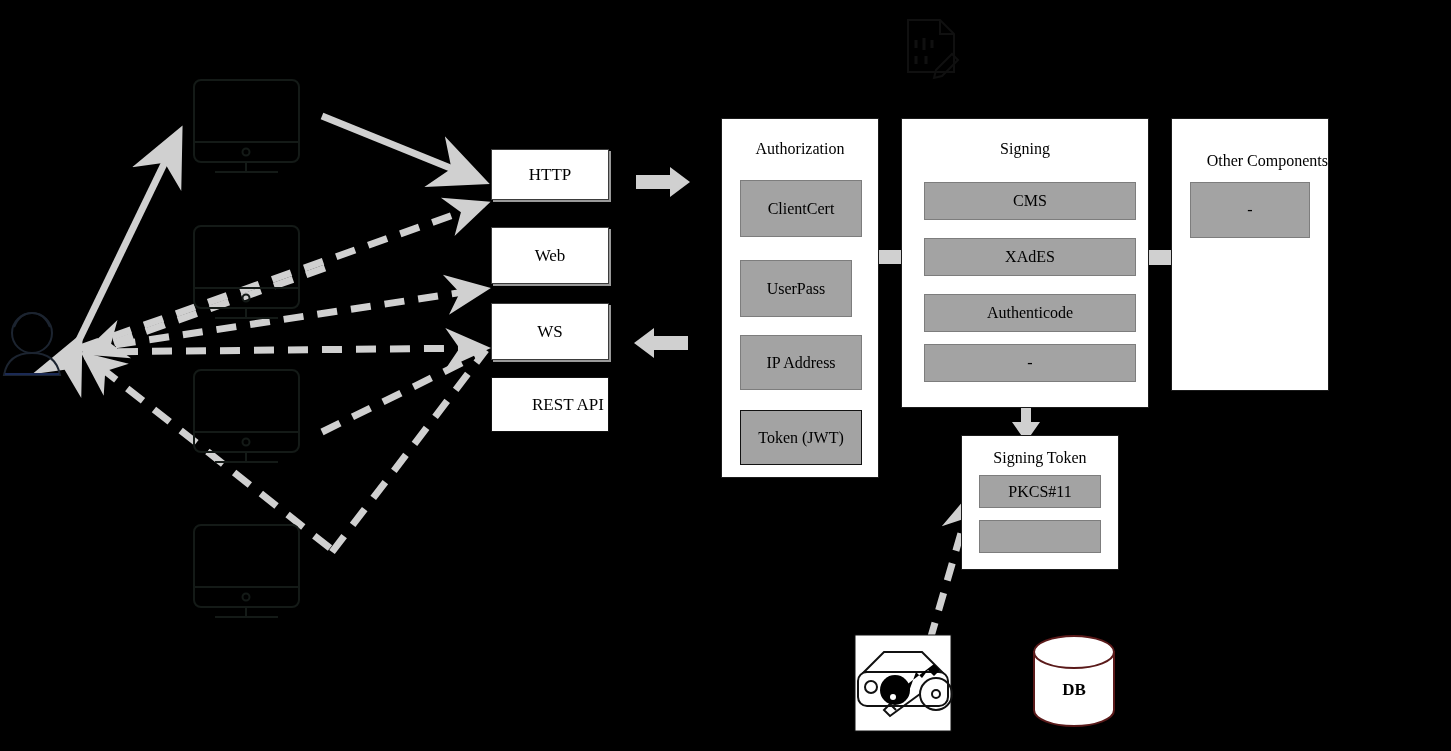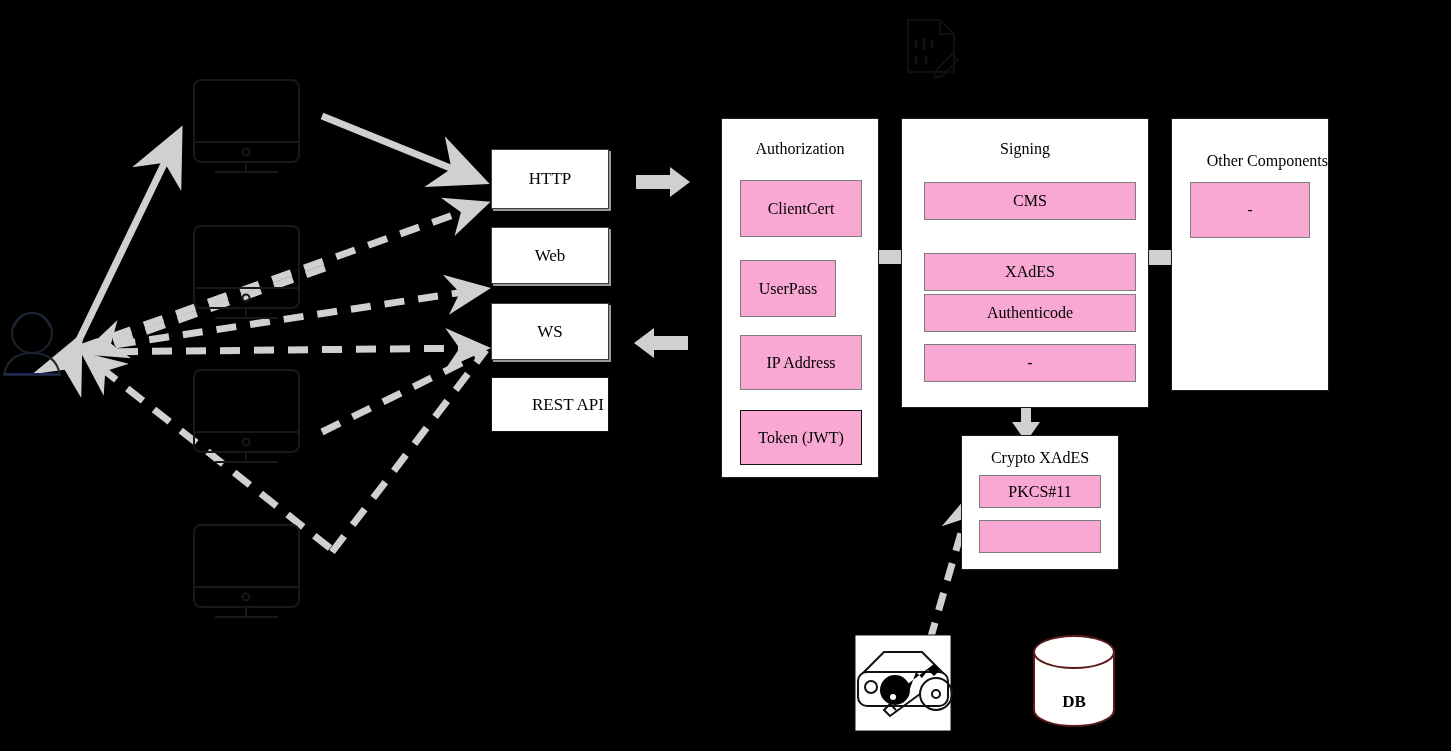"HTTP" div.node { height: 60px -> 51px }
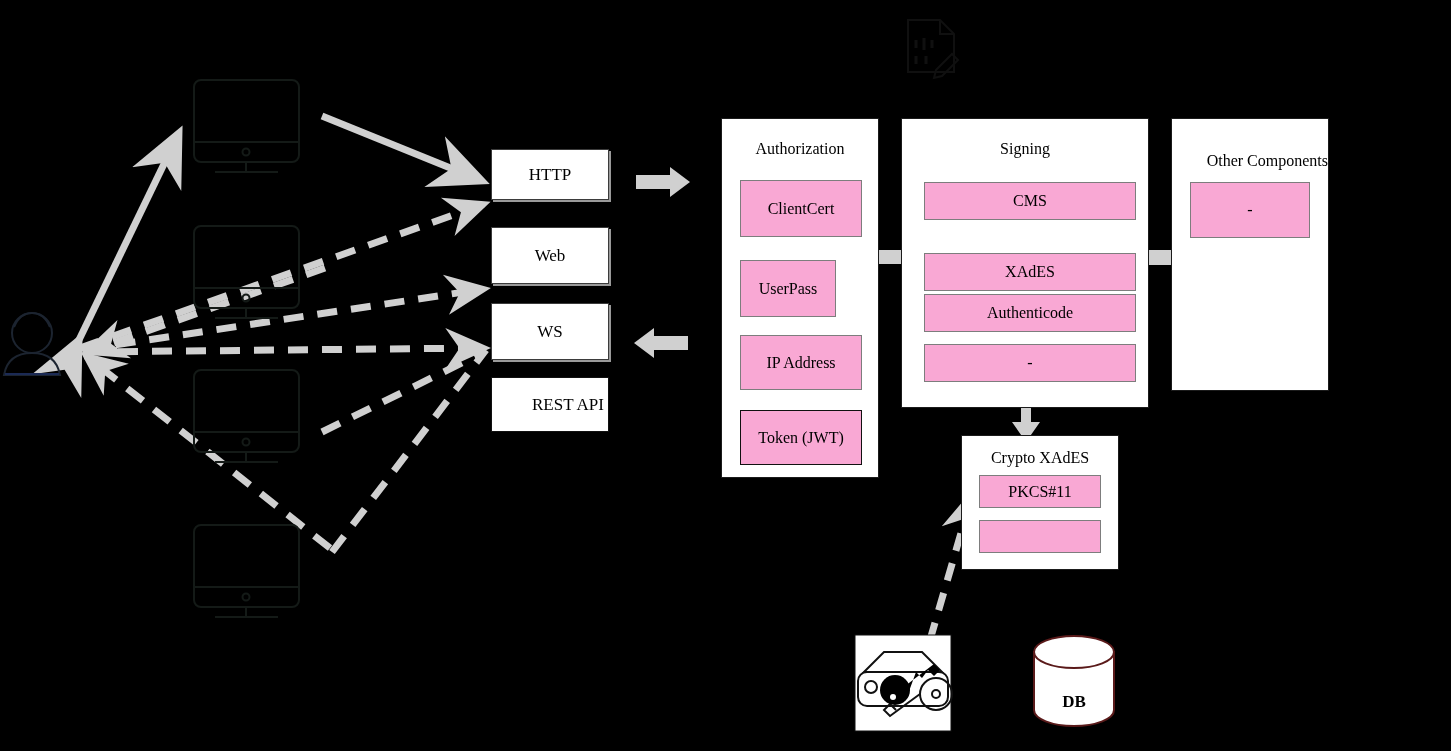"ClientCert" .item { background: #f9a8d4 -> #a3a3a3 }
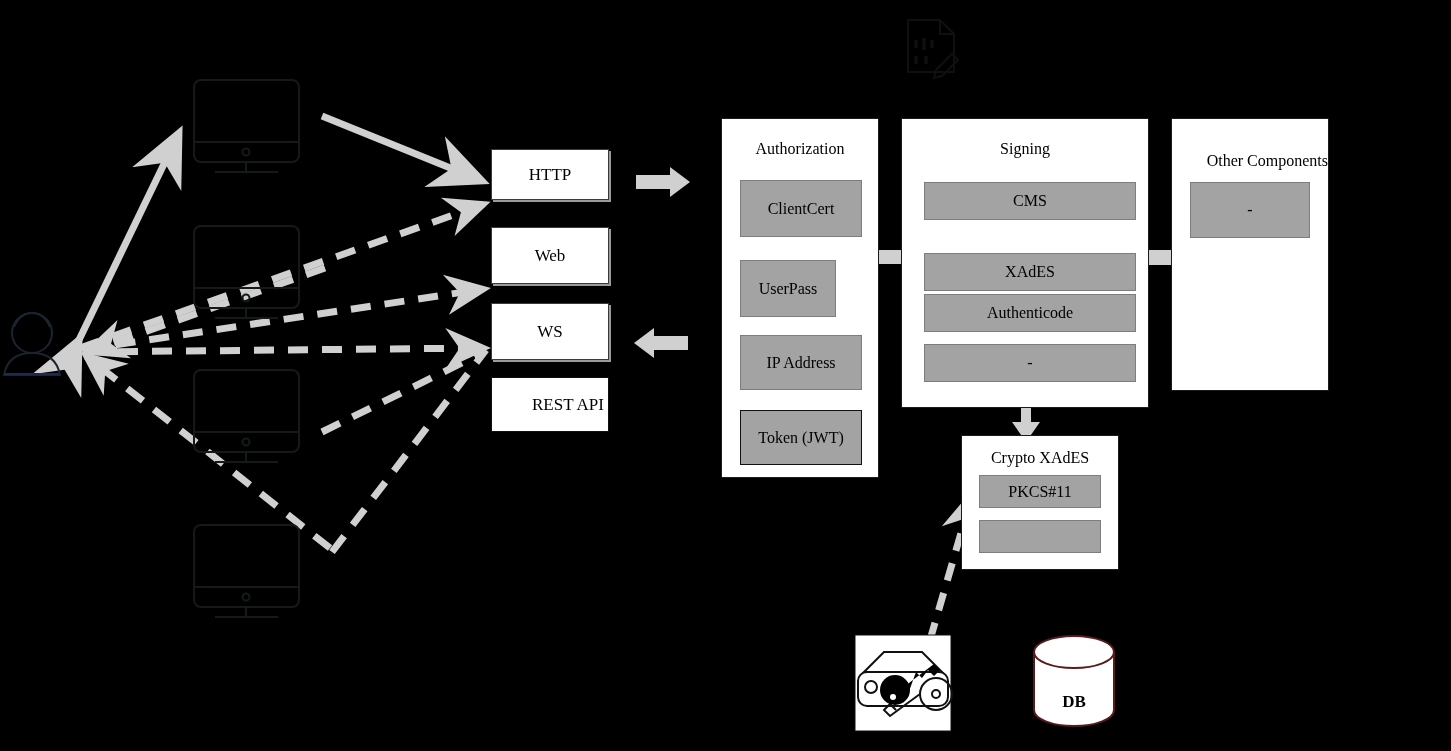"XAdES" div.item { top: 134px -> 119px }
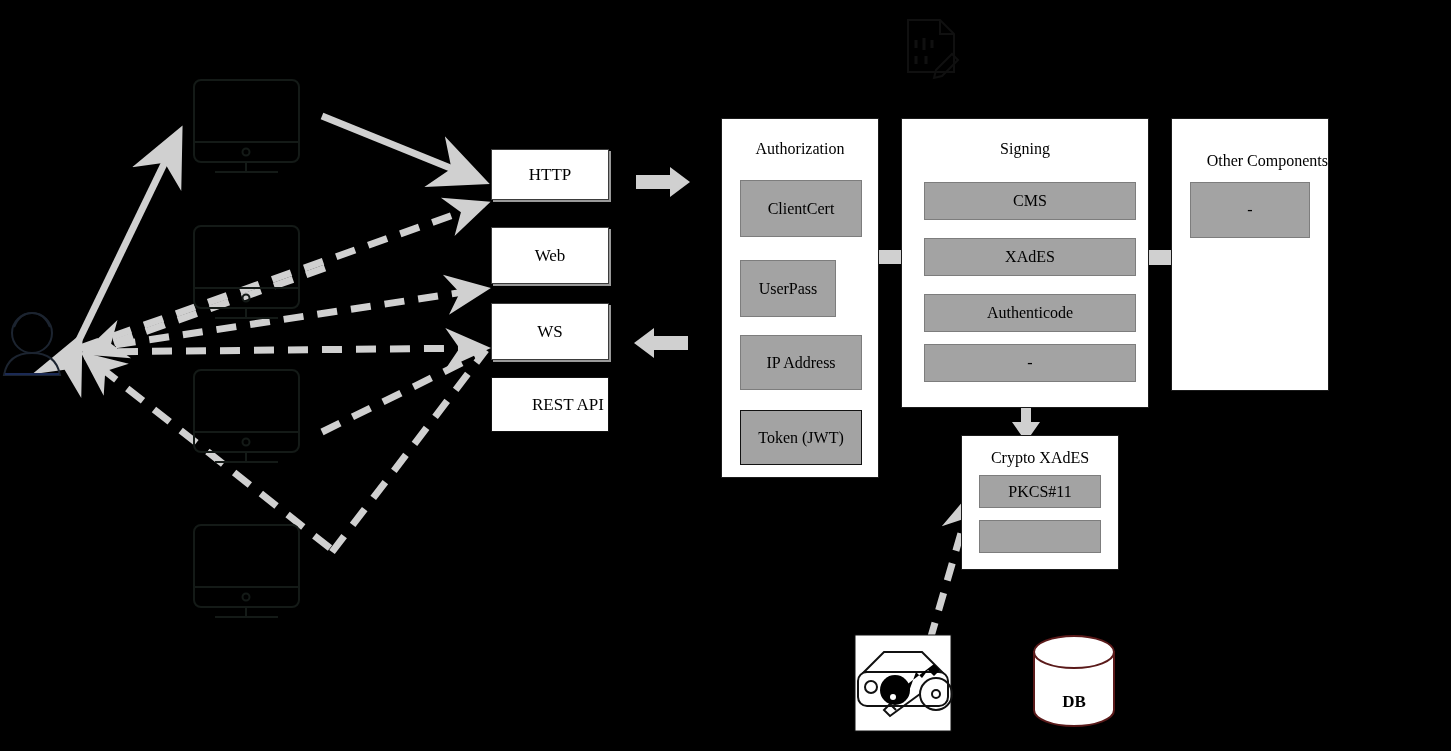"UserPass" div.item { width: 96px -> 112px }
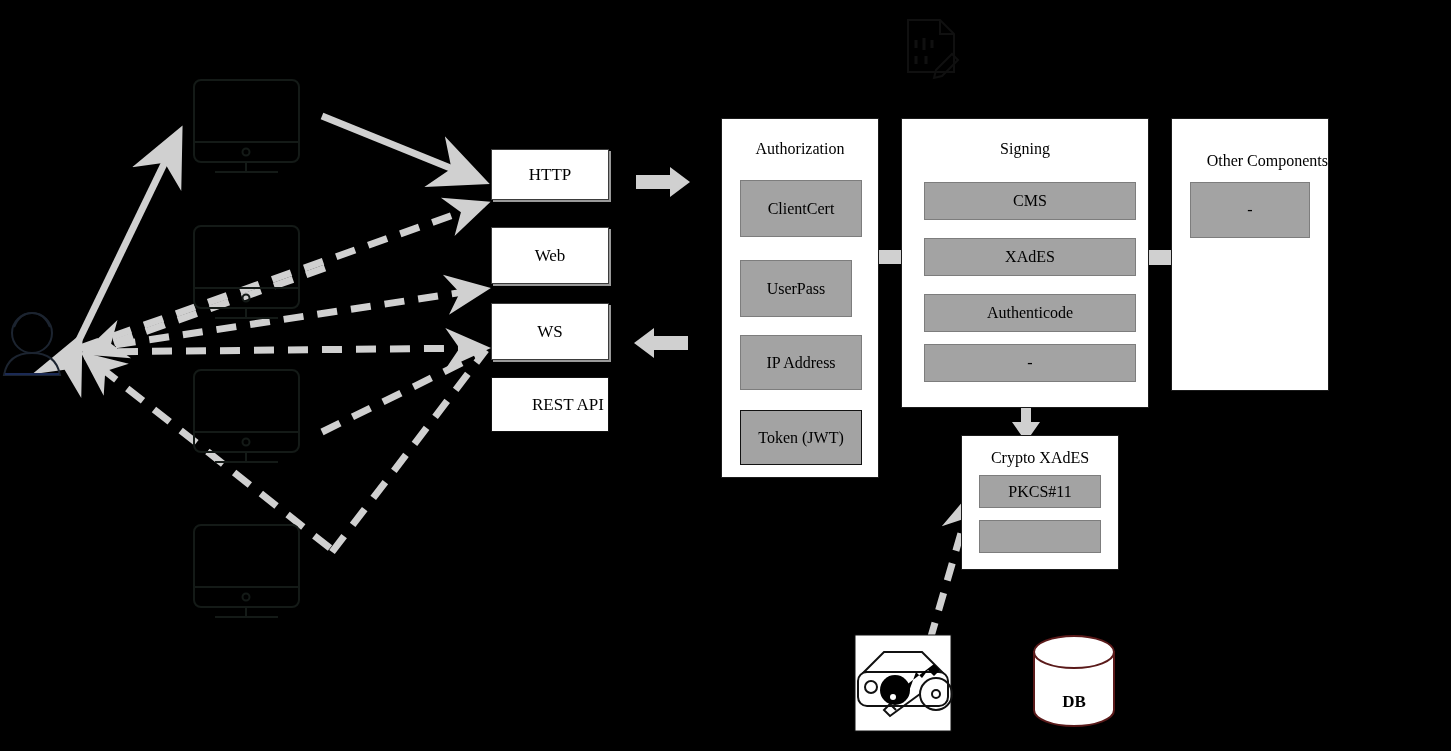"Crypto XAdES" div.panel-title { text: Crypto XAdES -> Signing Token }
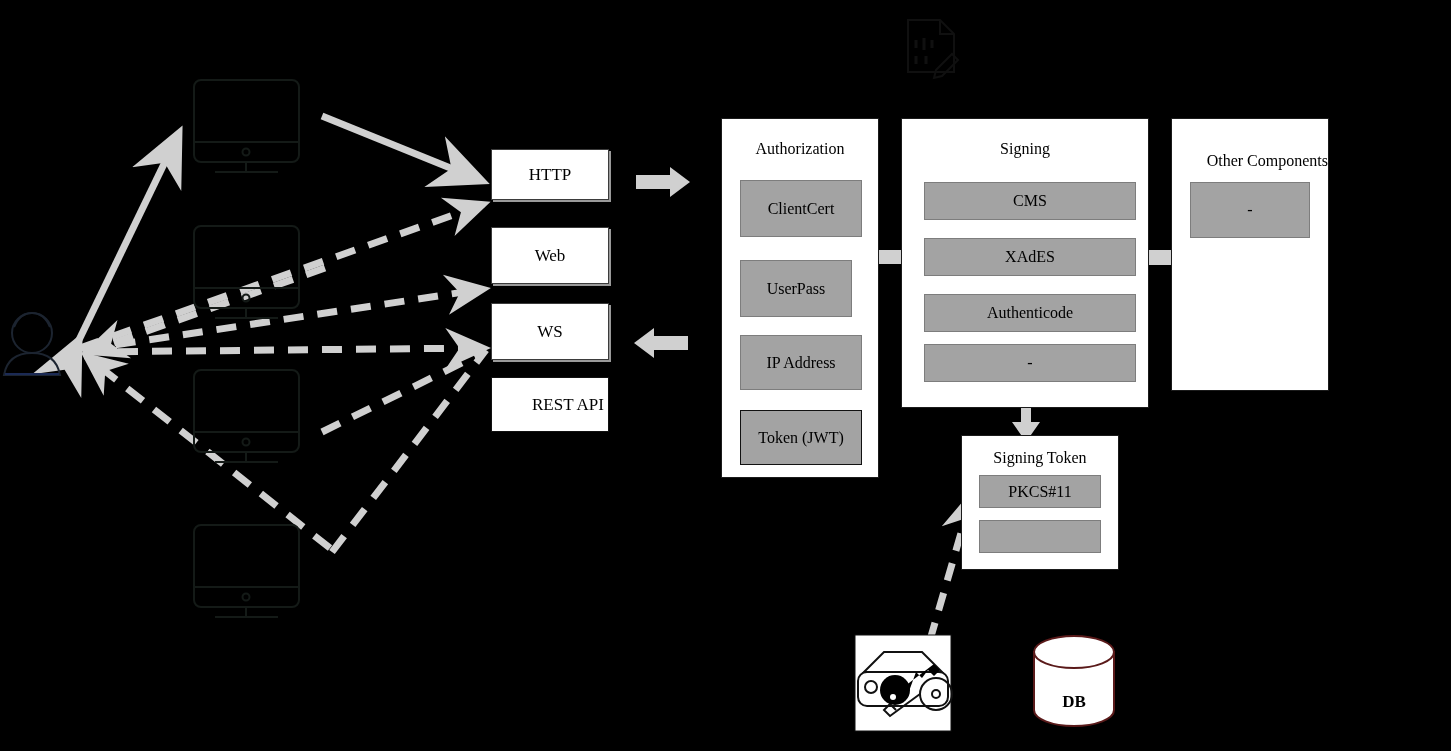"DB" .dbtxt { margin-top: 12px -> none }
